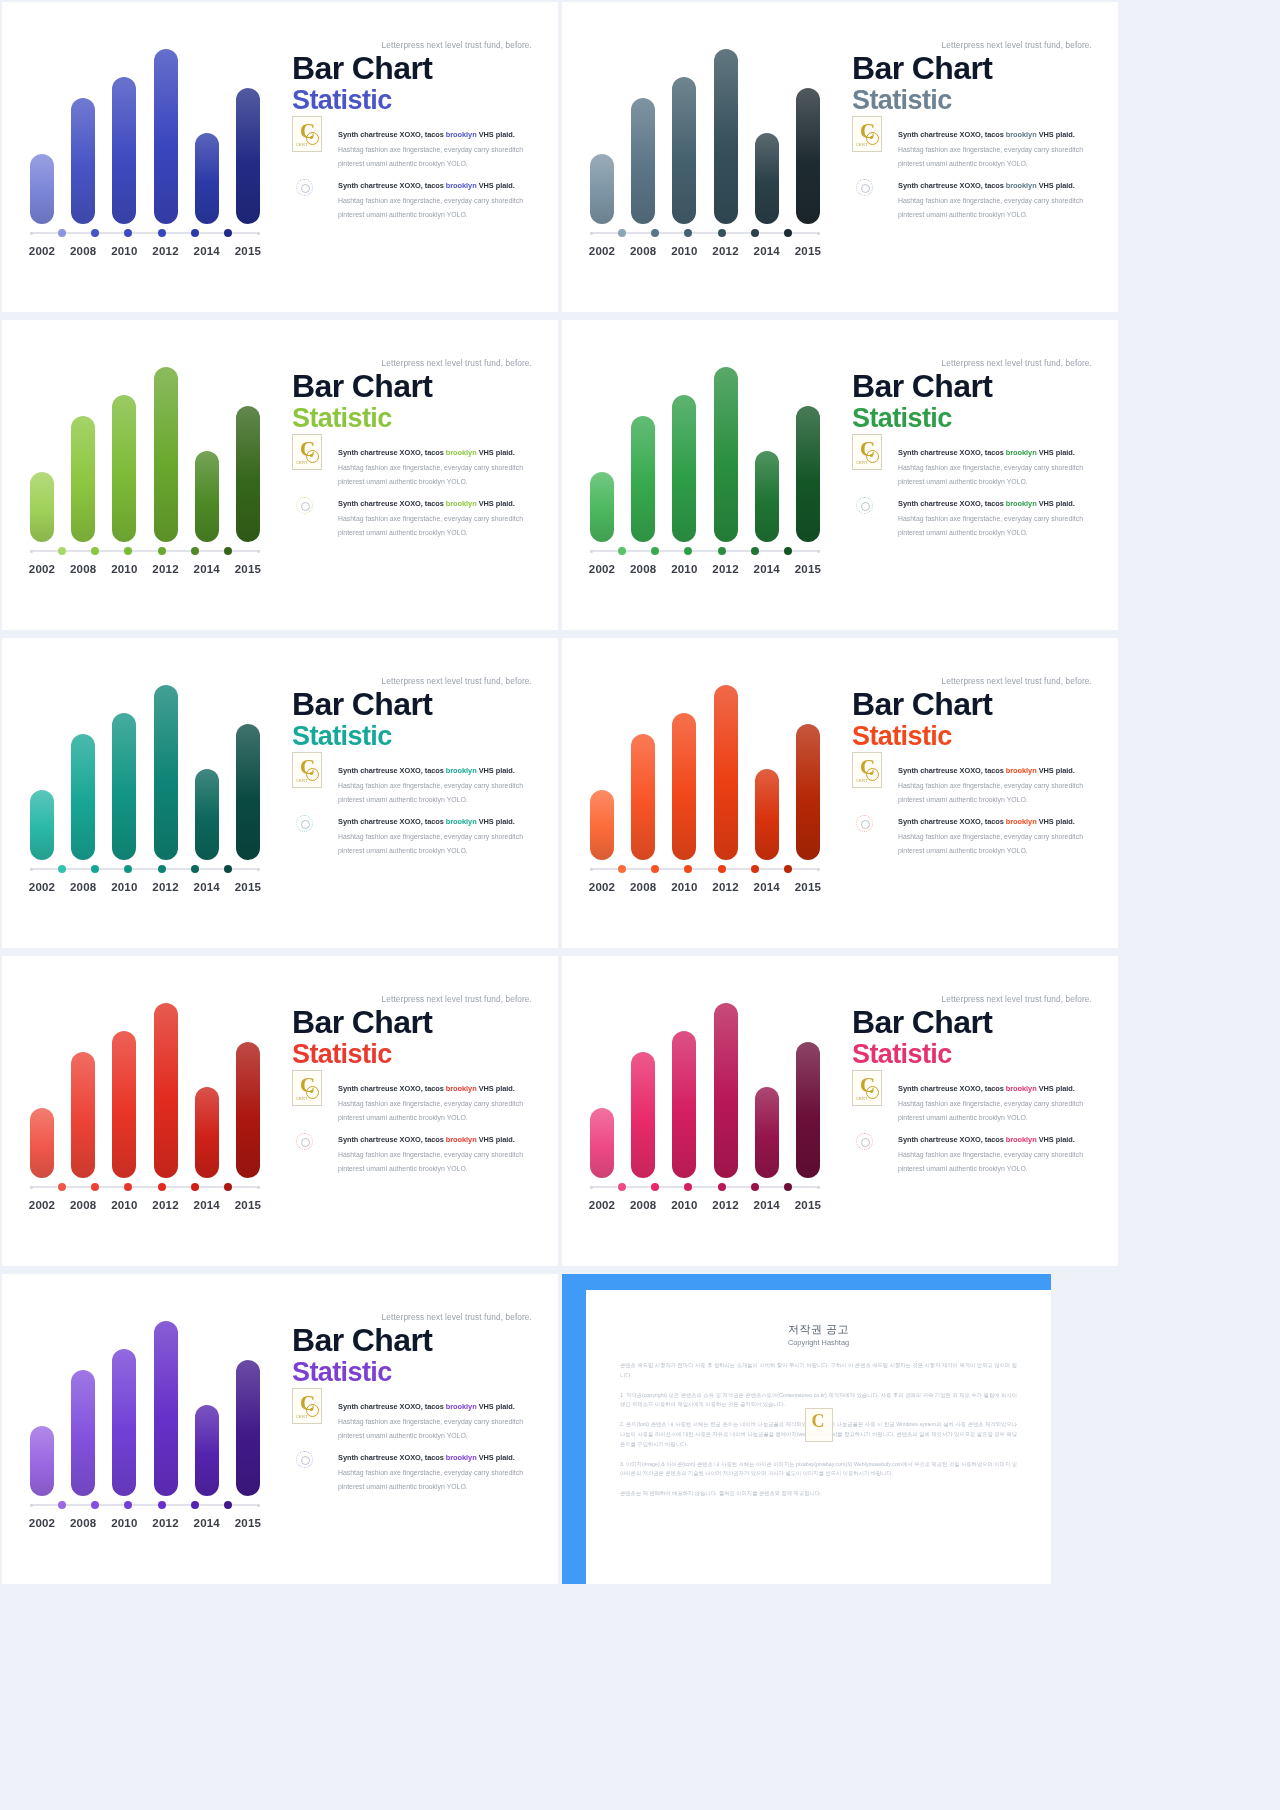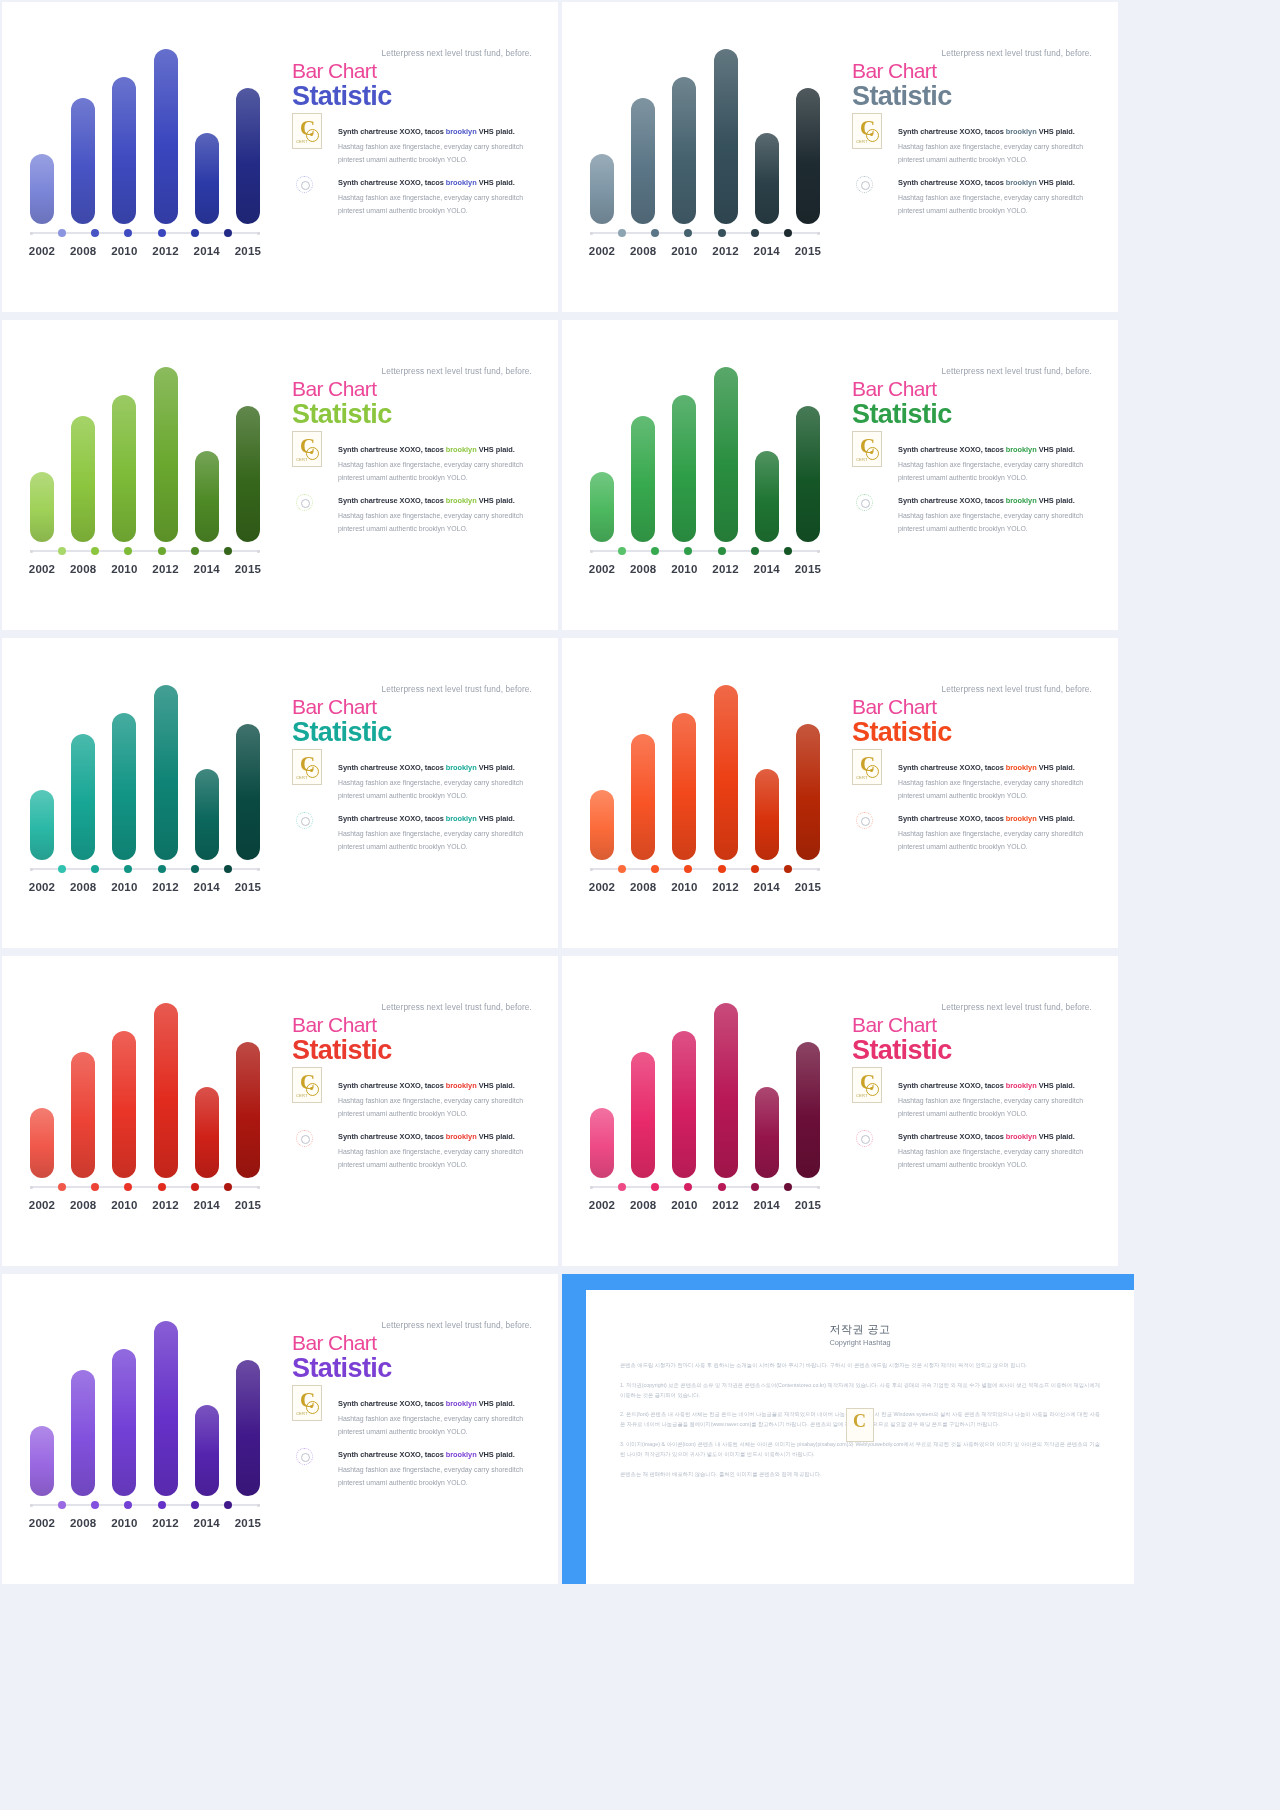"Letterpress next level trust fund," .txt { top: 46px -> 38px }
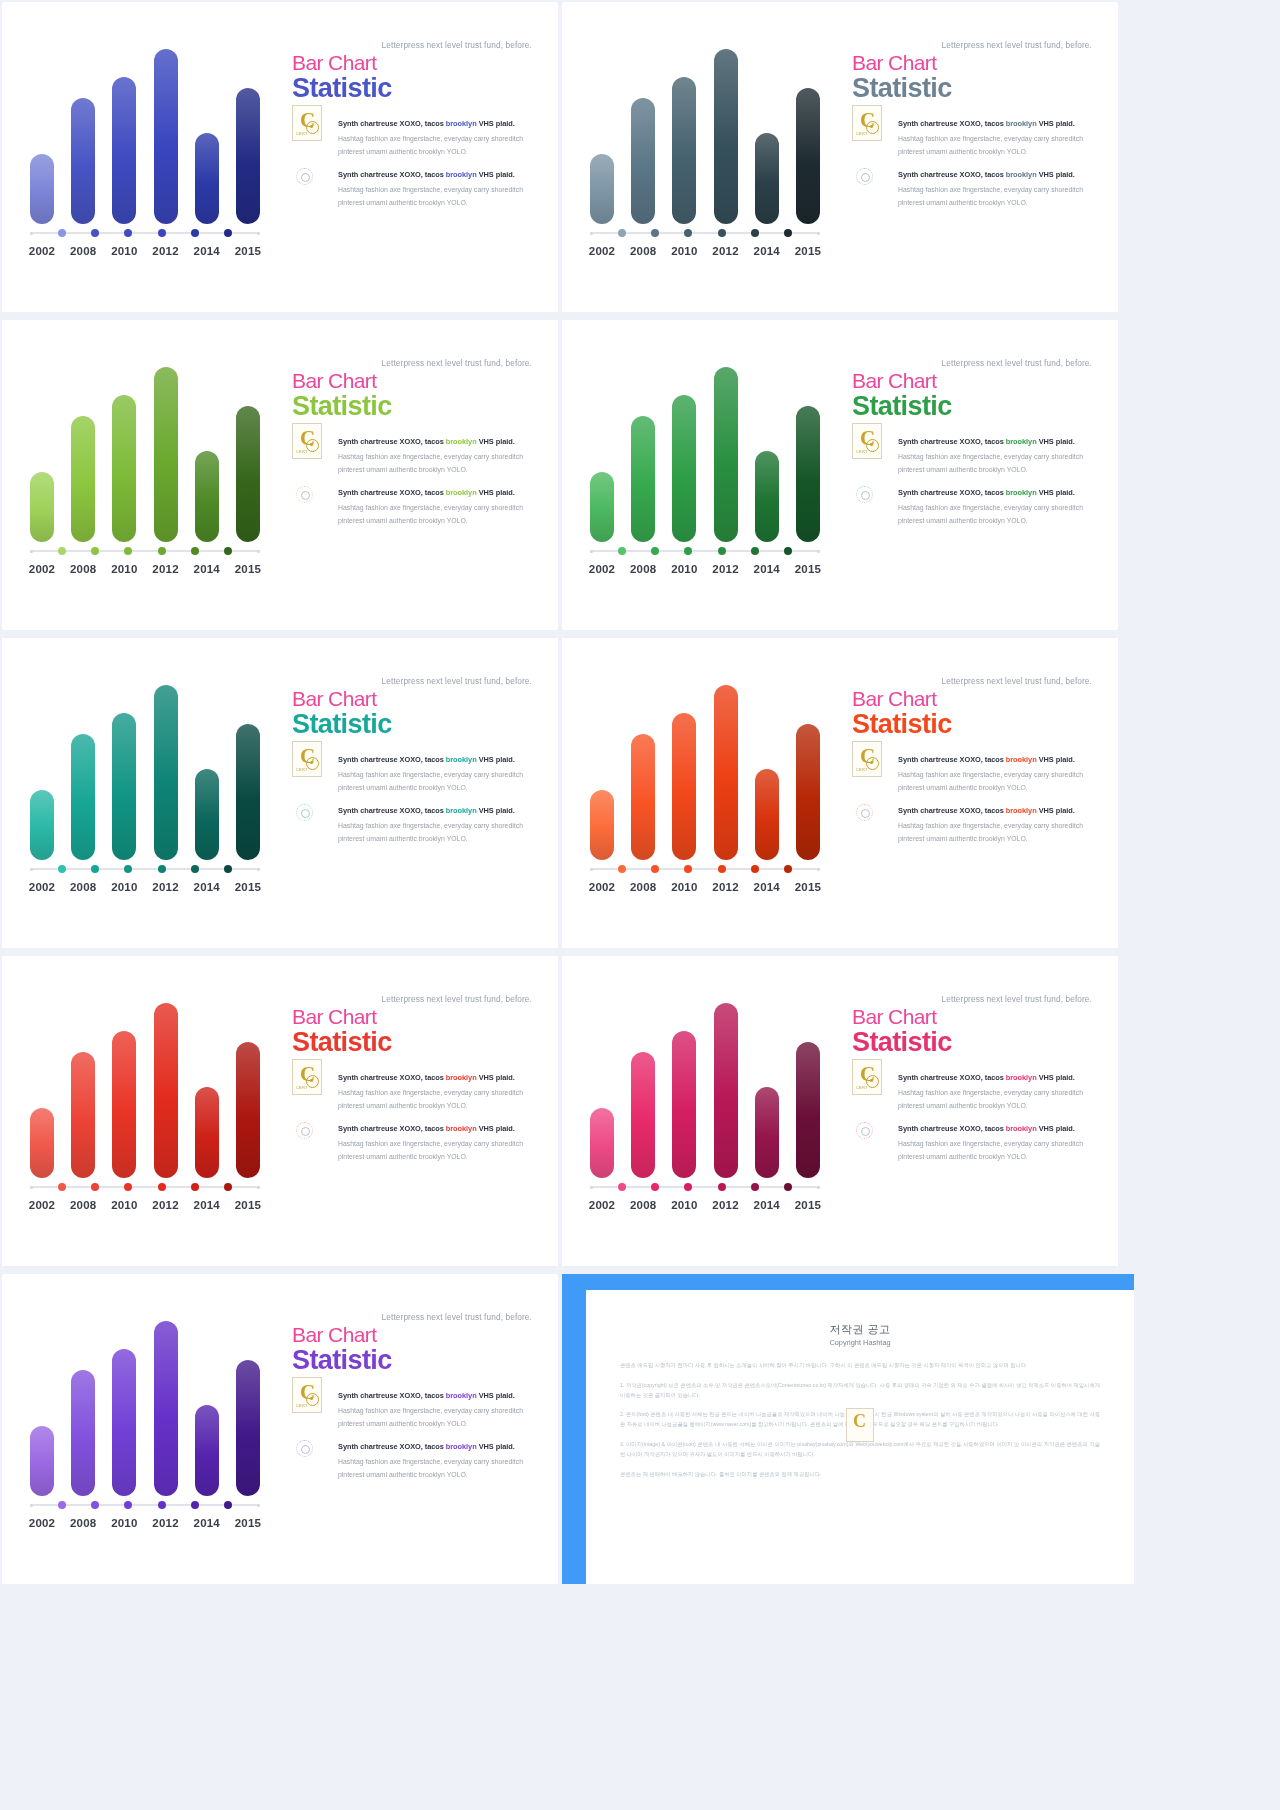"Bar Chart" .h1 { color: #ec4899 -> #0f172a; font-size: 21px -> 32px; font-weight: normal -> bold }
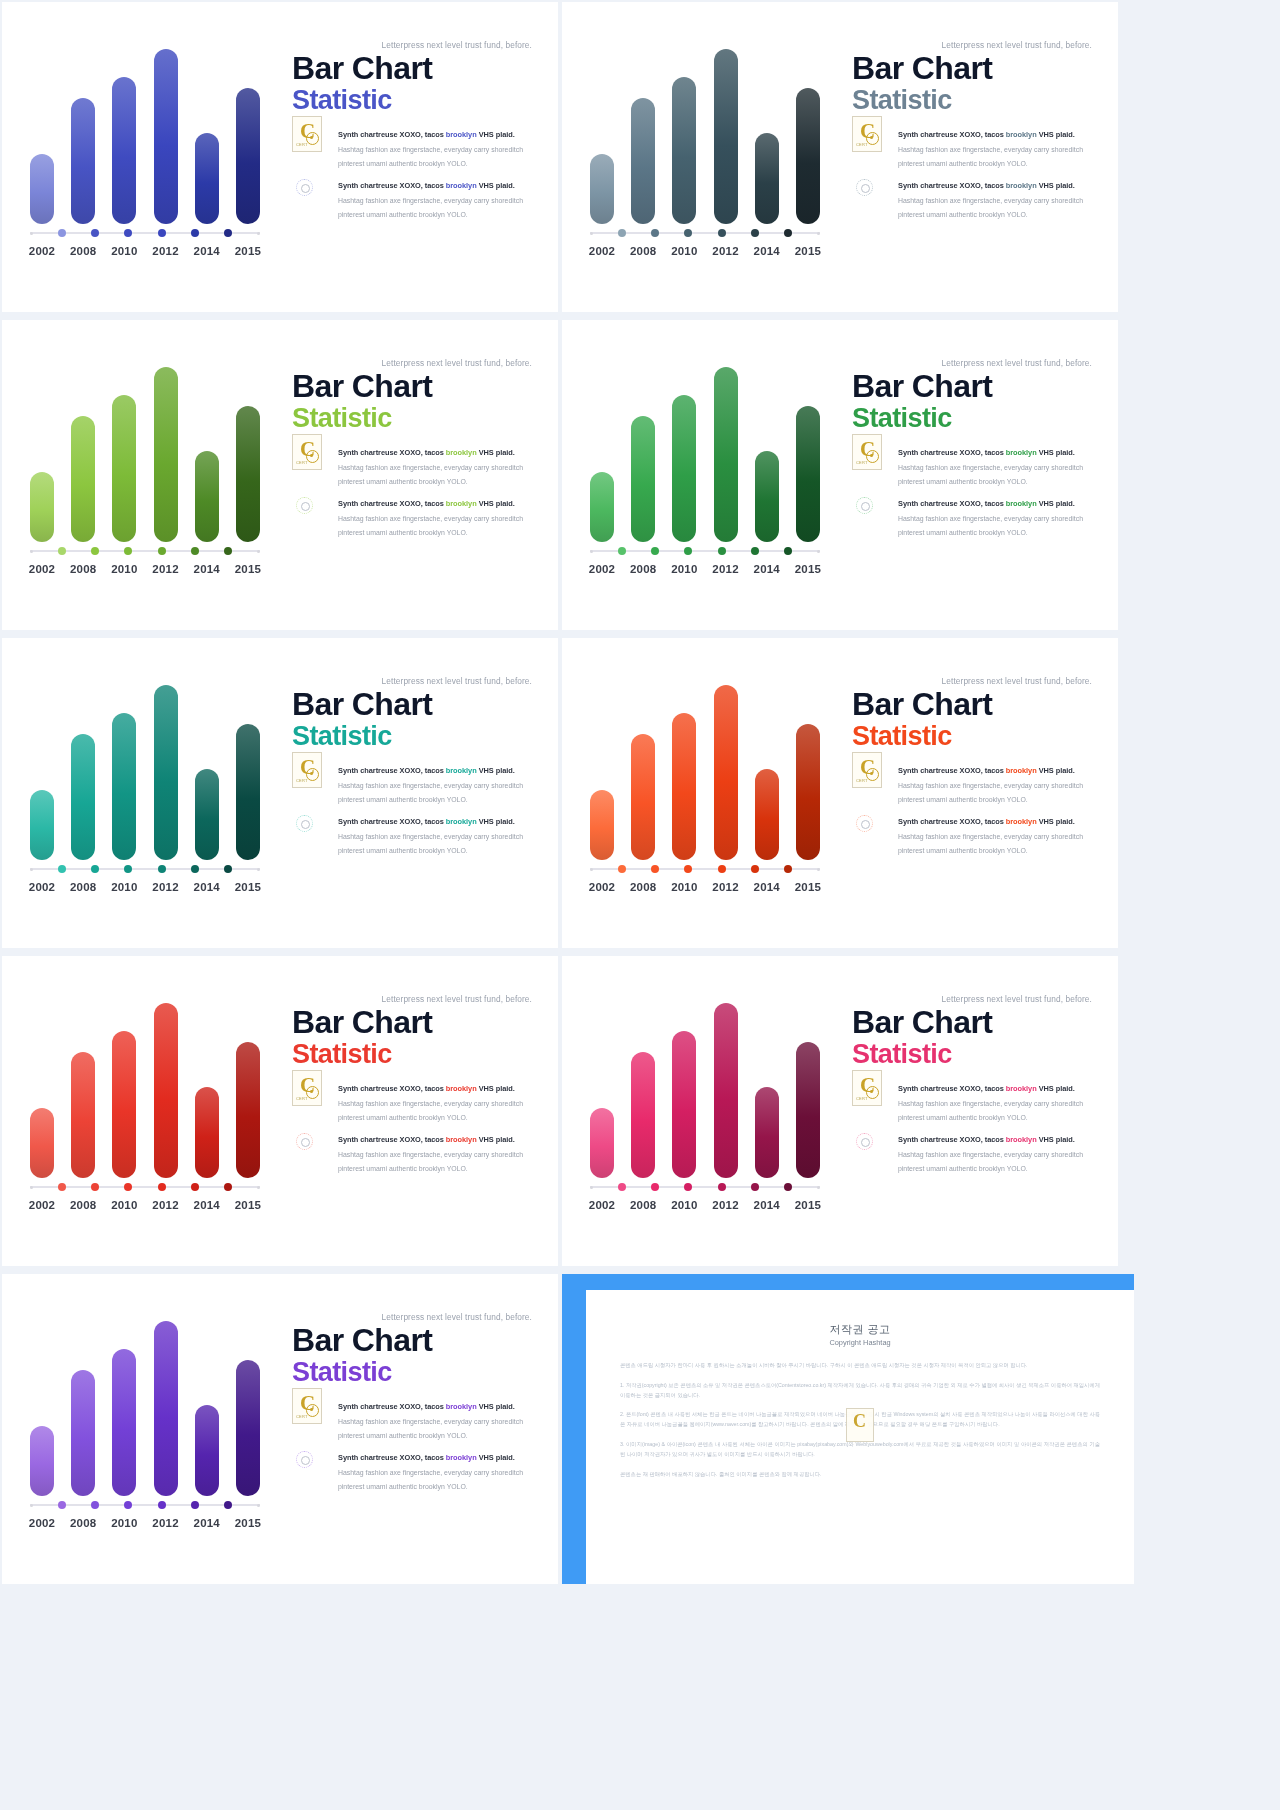"저작권 공고" .copy-slide { width: 572px -> 489px }
